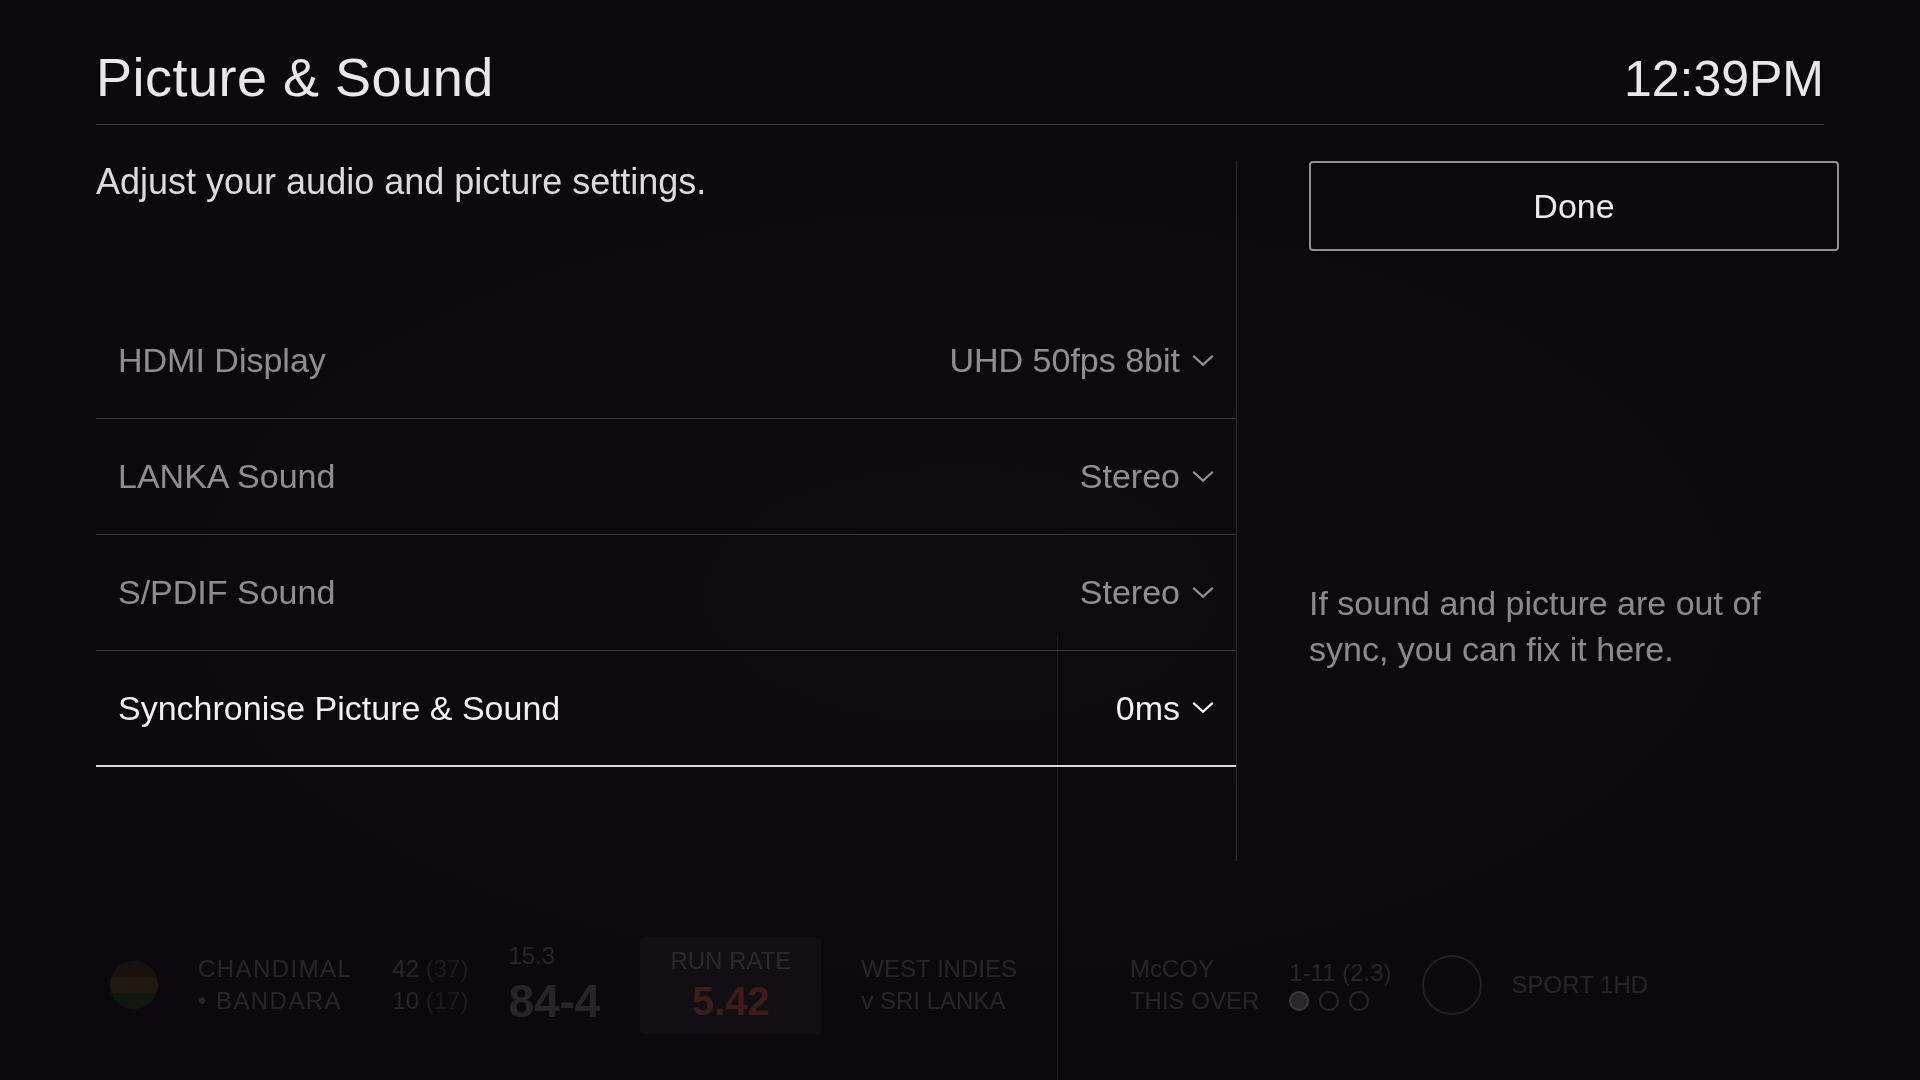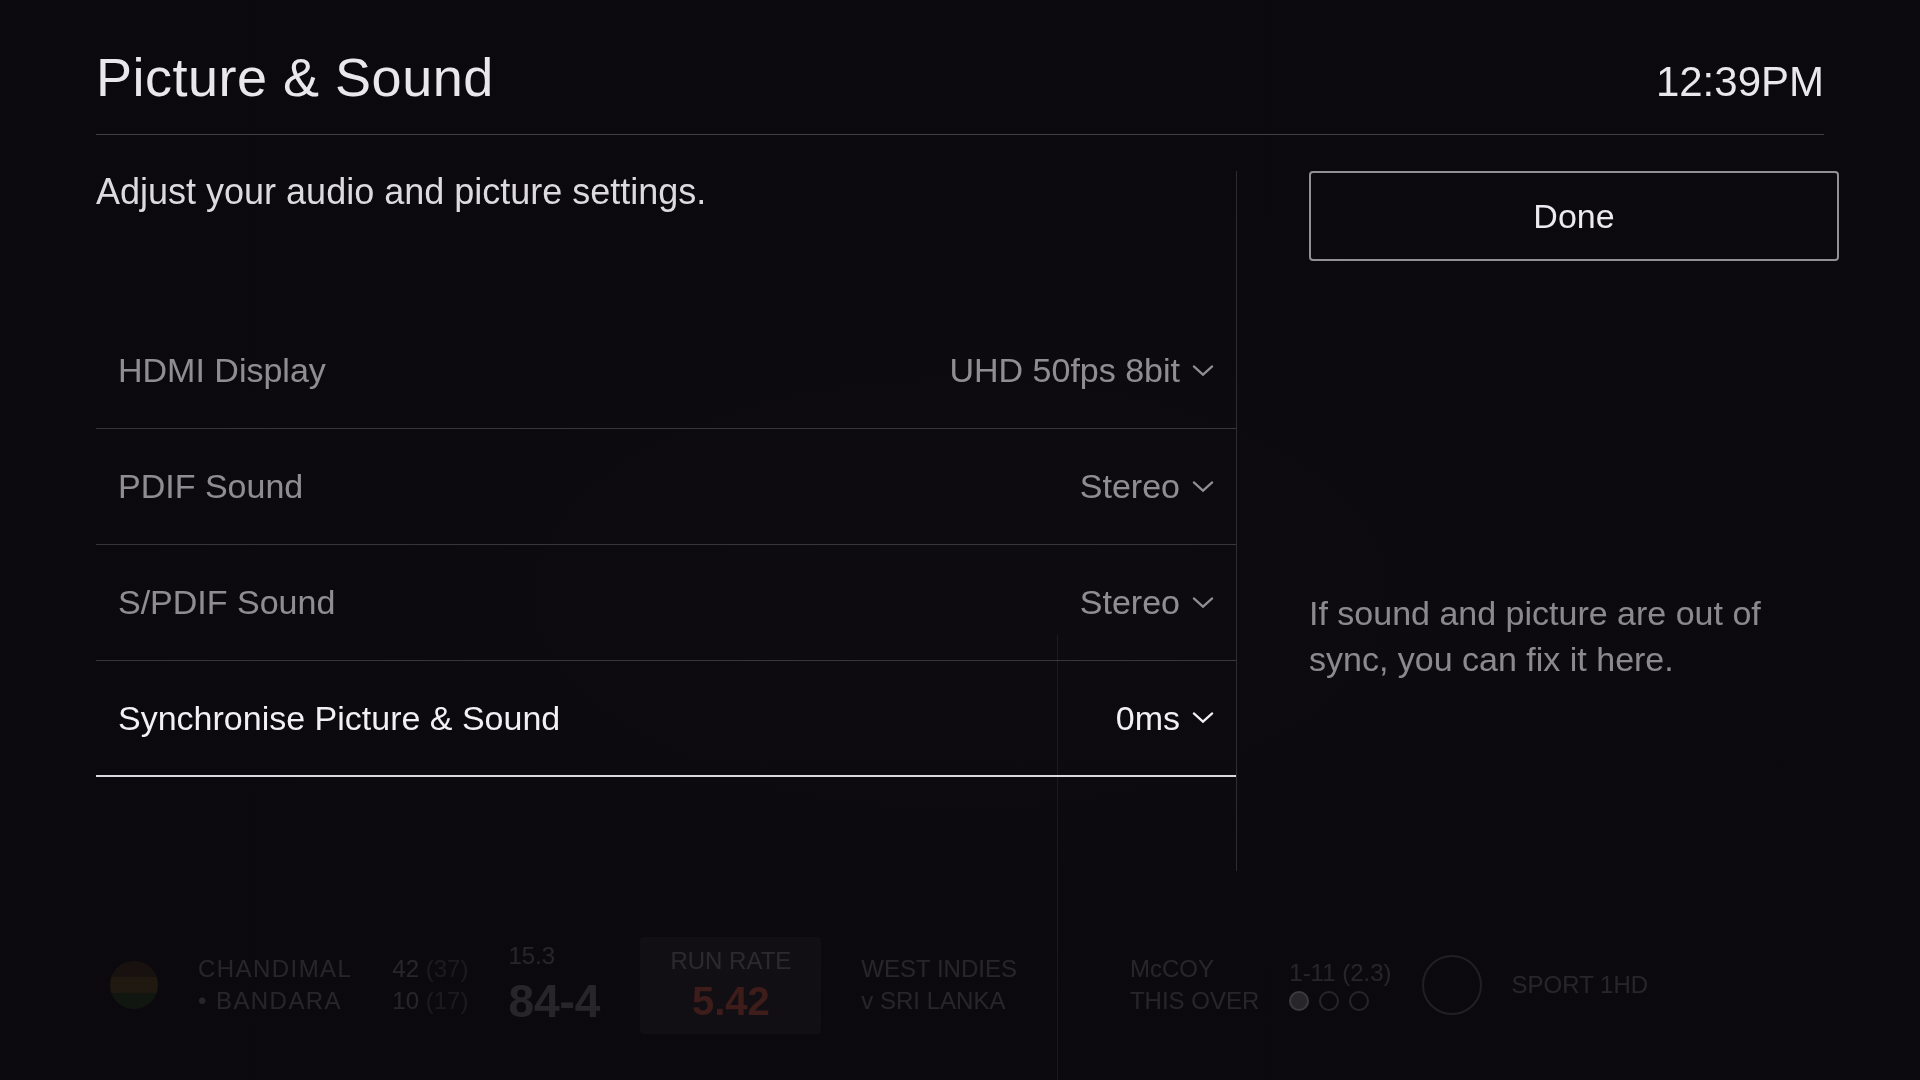"Picture & Sound" .hdr { padding-bottom: 26px -> 16px }
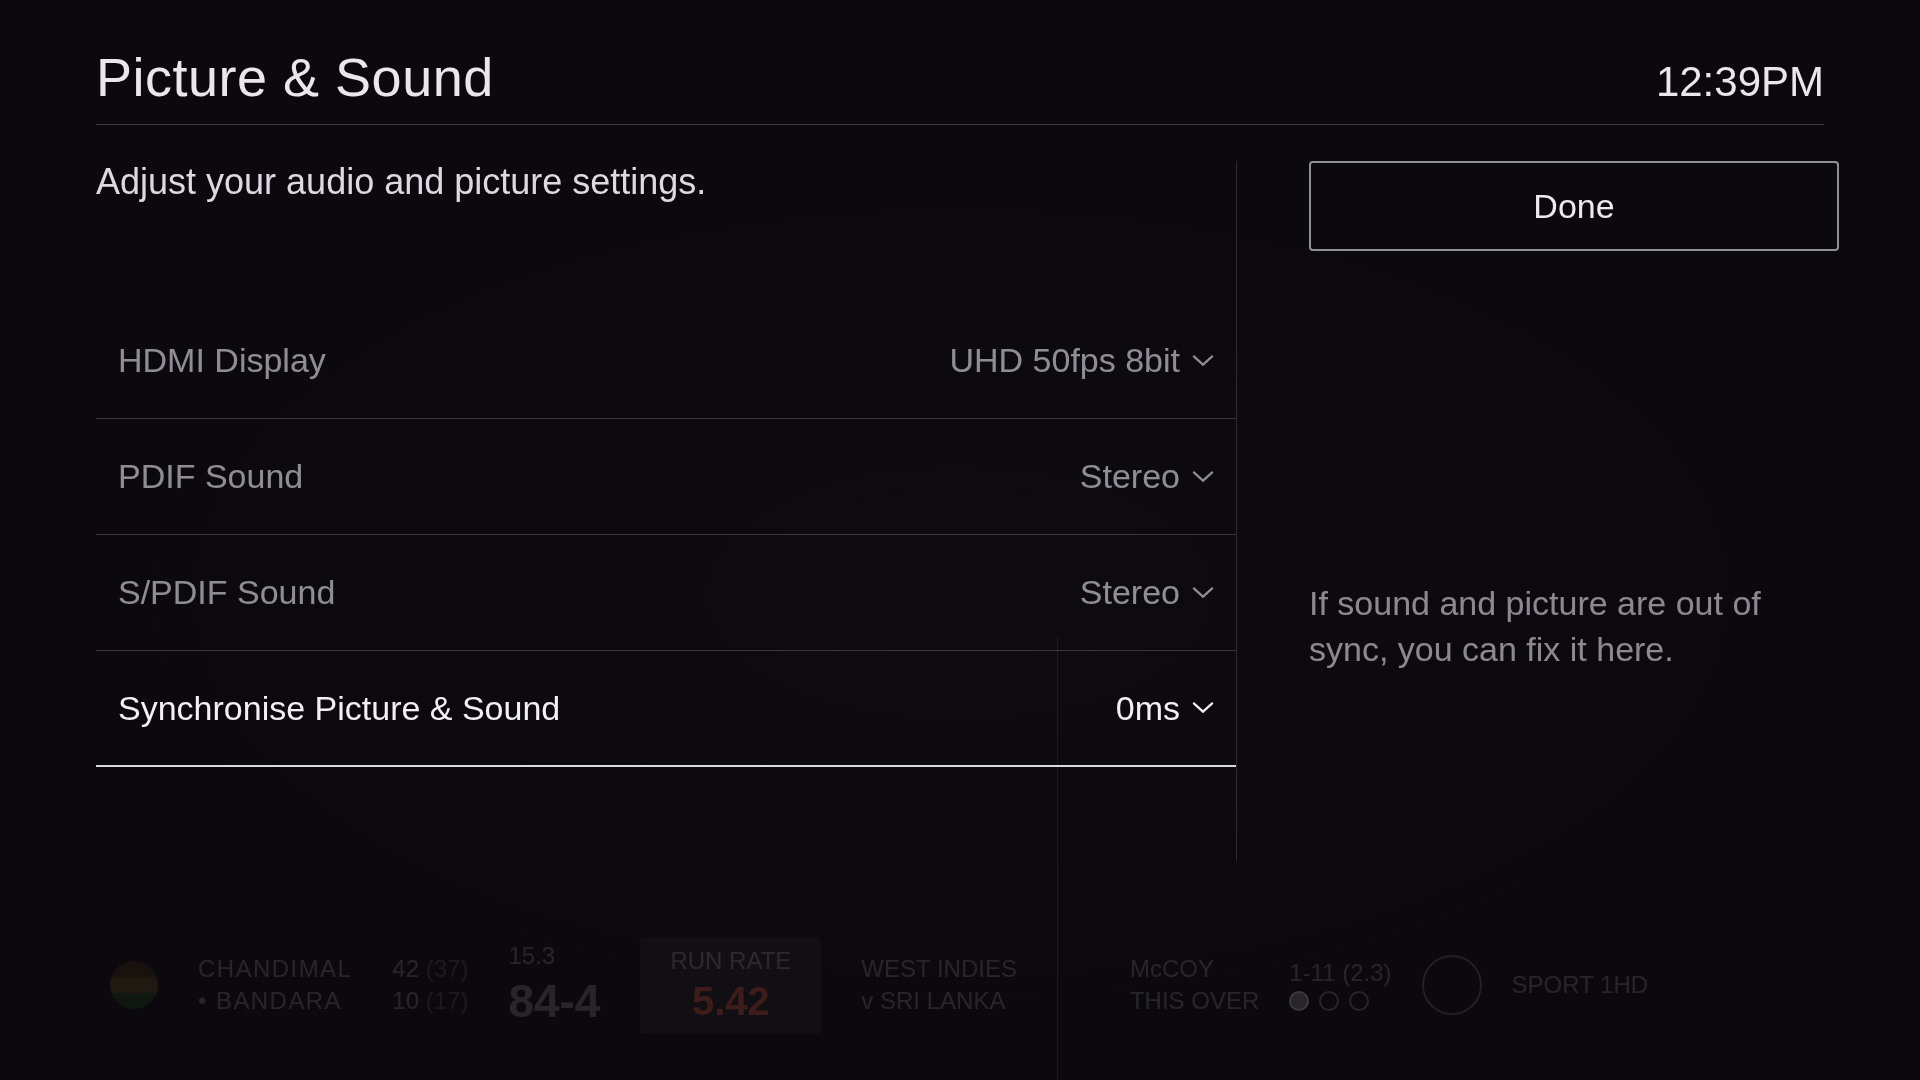"12:39PM" .hdr .clock { font-size: 42px -> 50px }
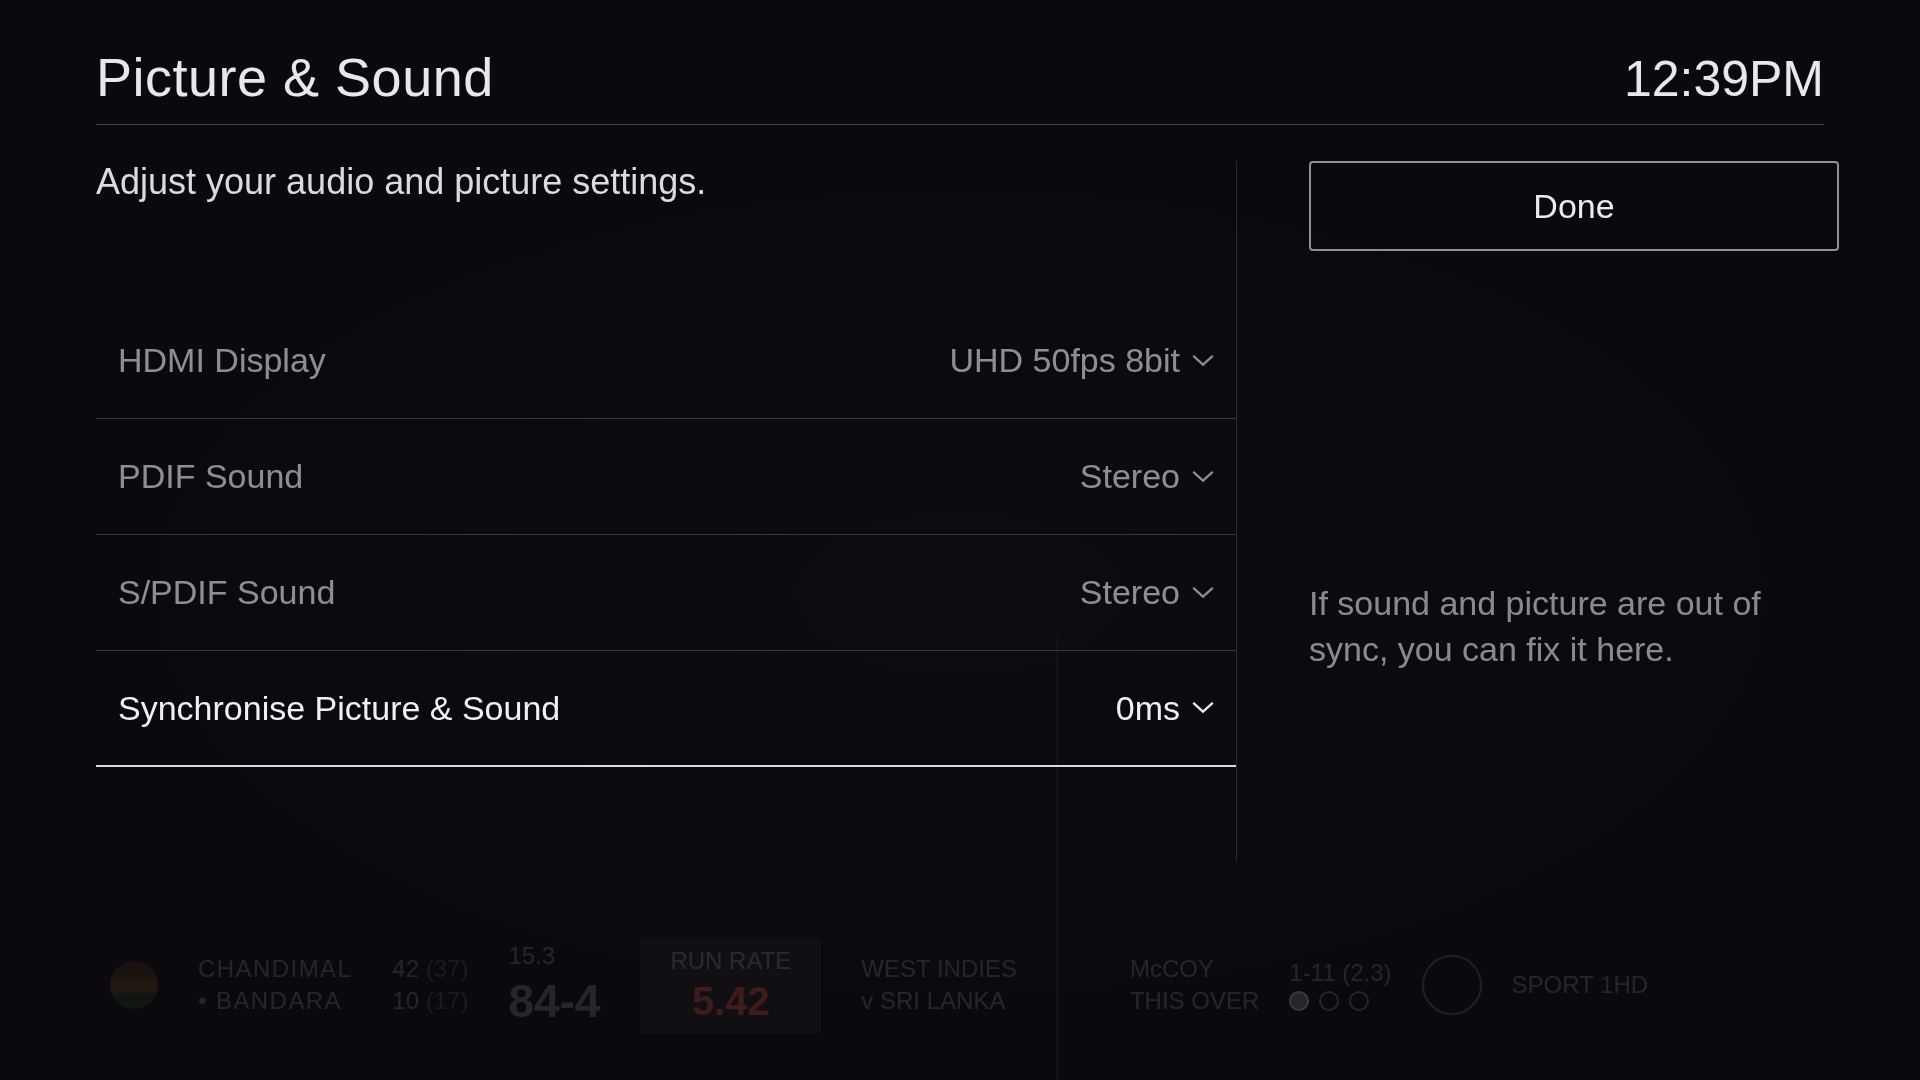"PDIF Sound" span { text: PDIF -> LANKA }
